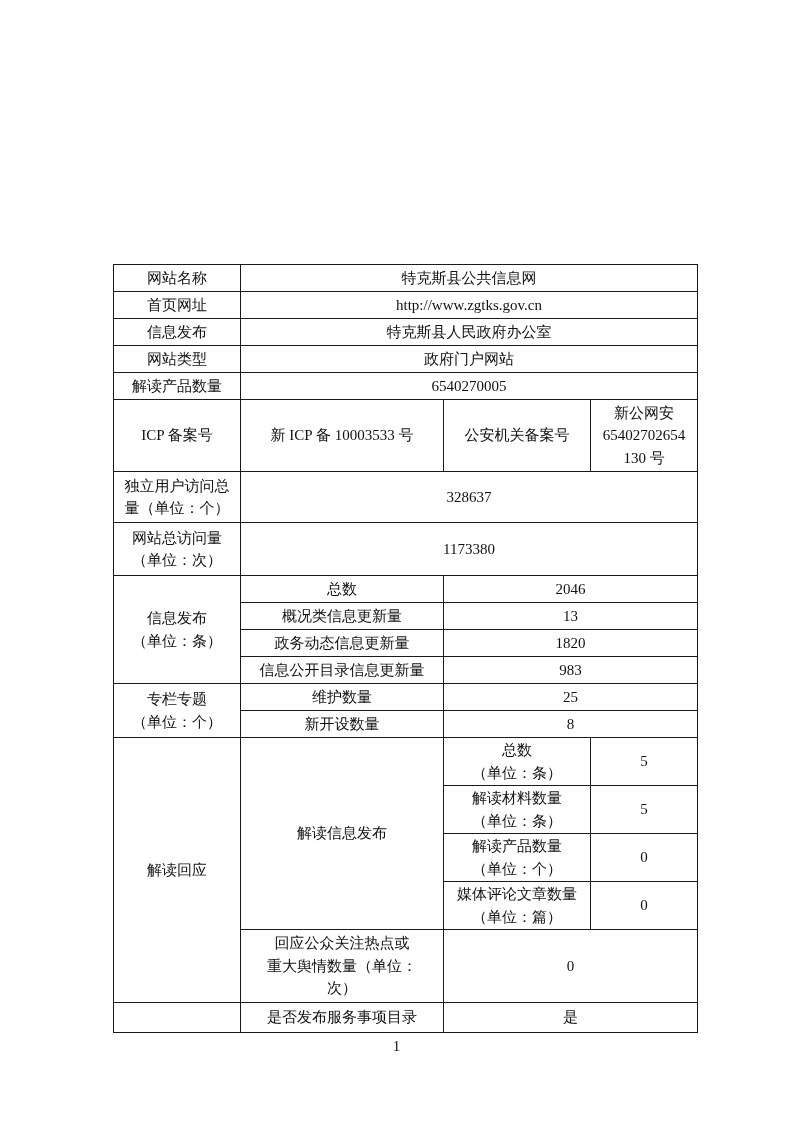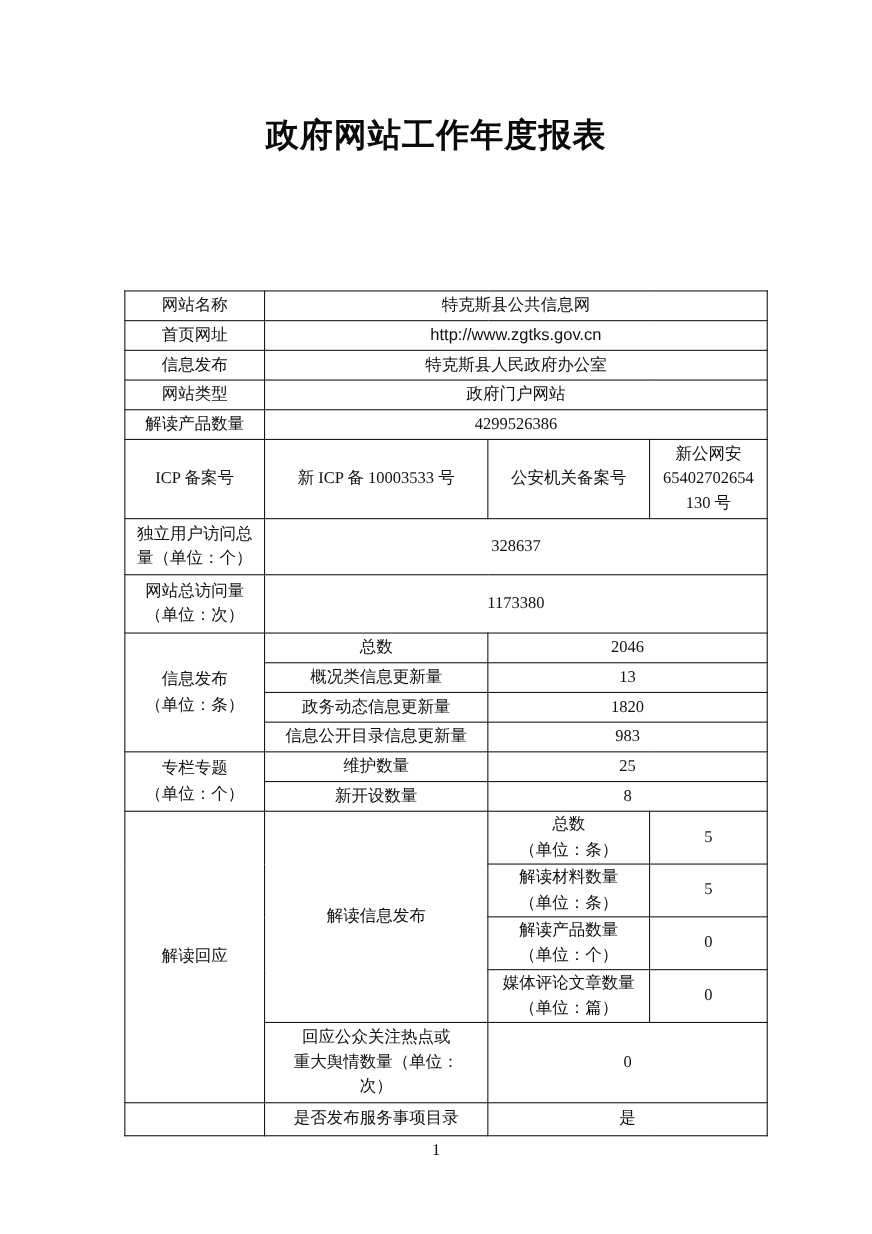"政府网站工作年度报表" div.doc-title { html: <div>政府网站工作年度报表</div> -> none }
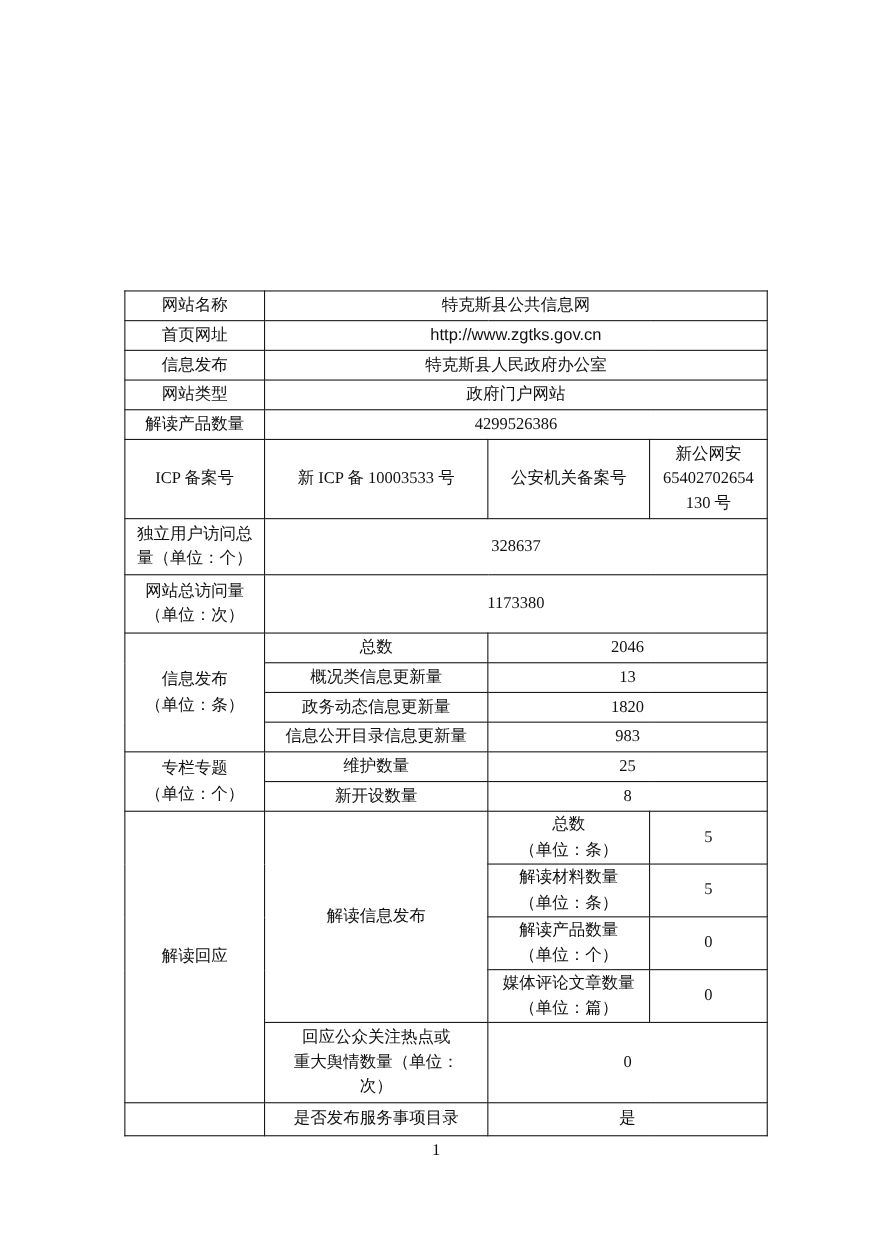"http://www.zgtks.gov.cn" td.mono { font-family: Liberation Sans, sans-serif -> Liberation Serif, serif }
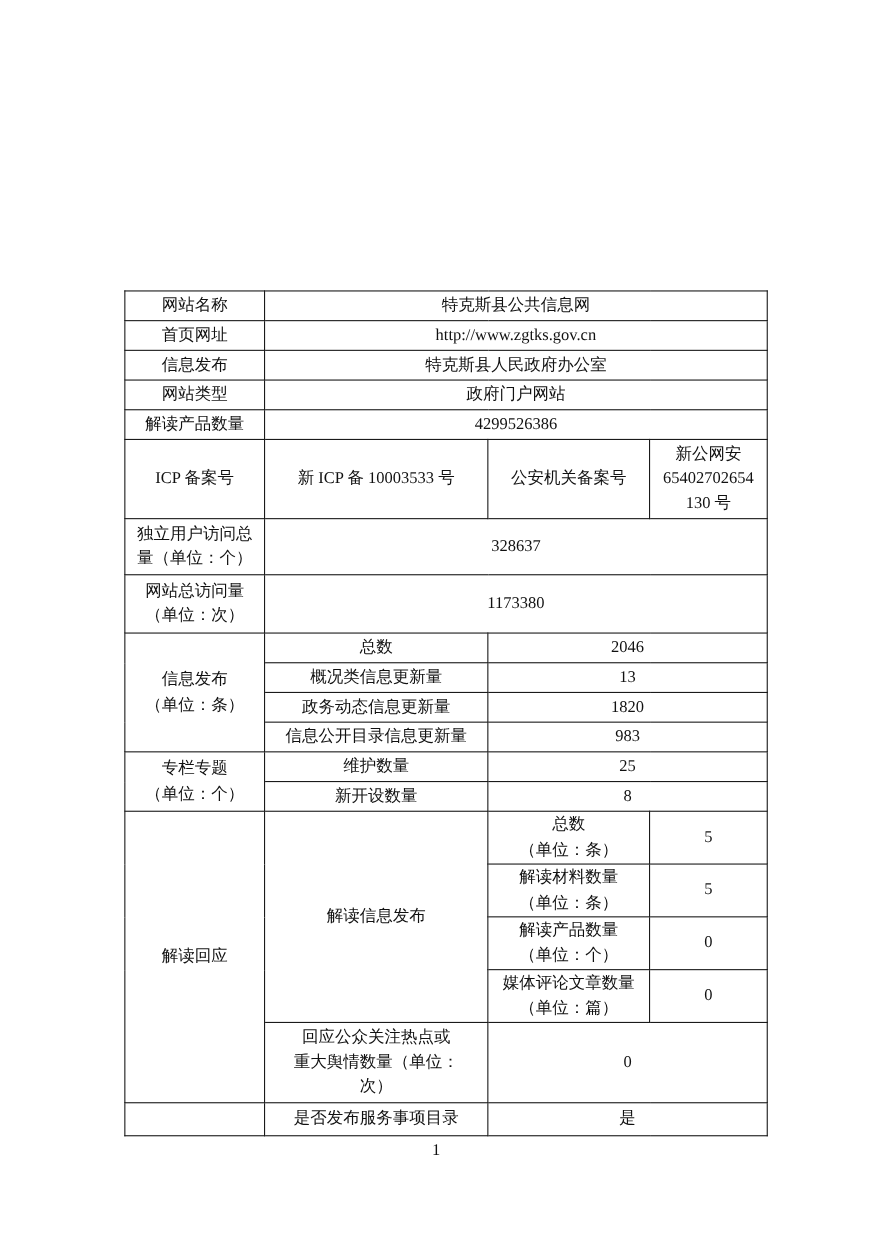"4299526386" td { text: 4299526386 -> 6540270005 }
